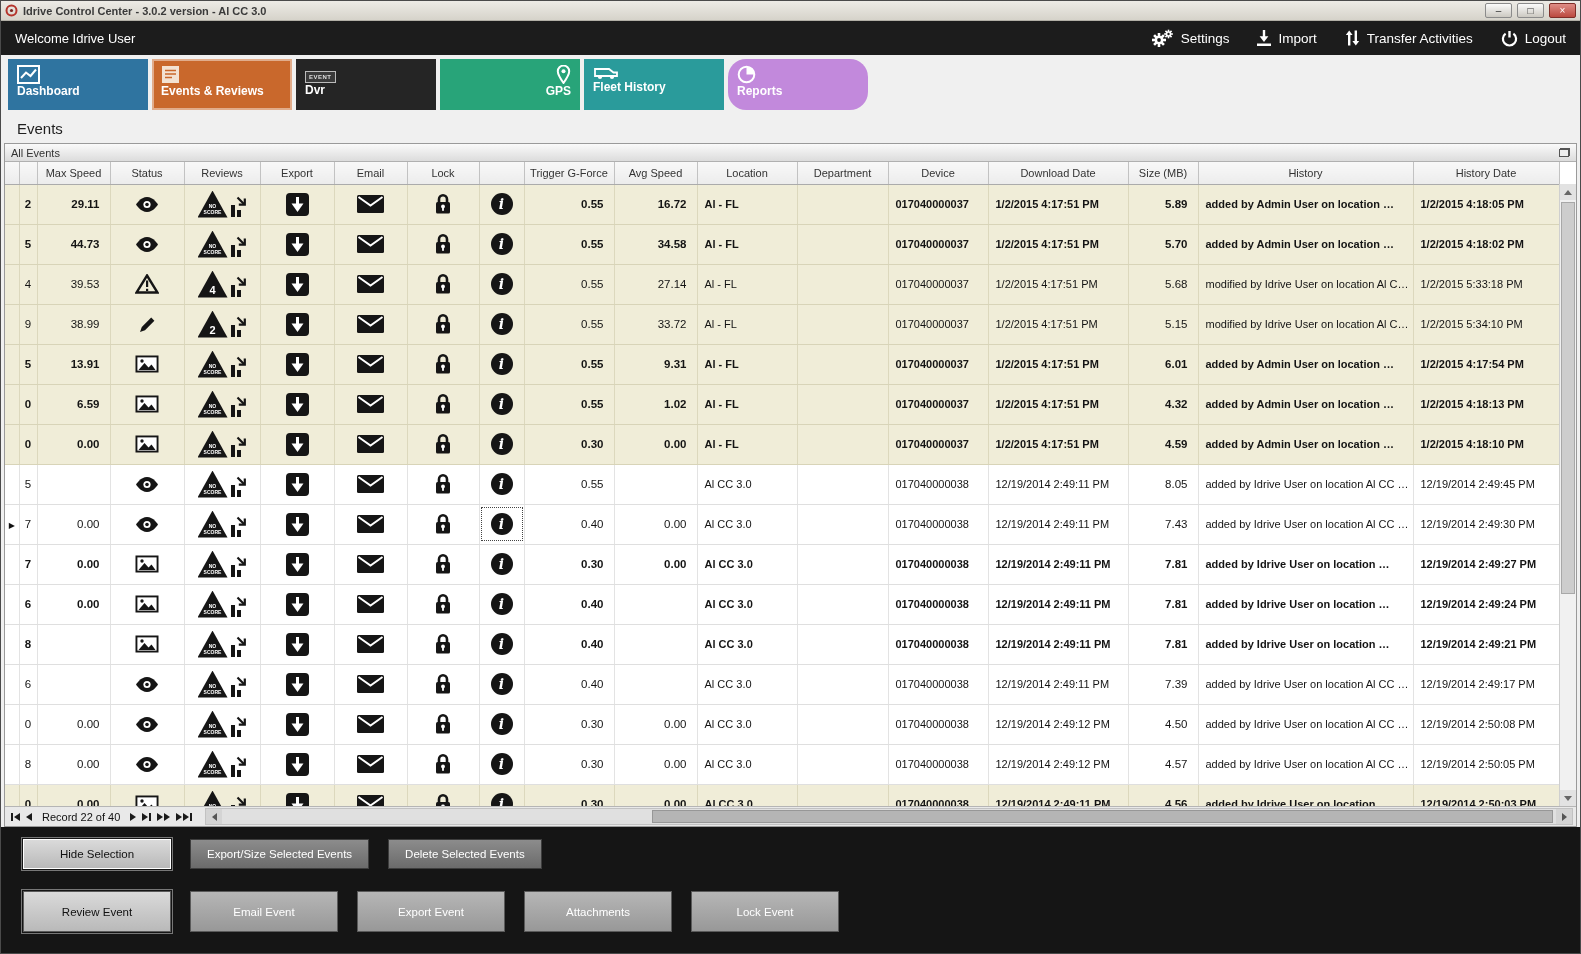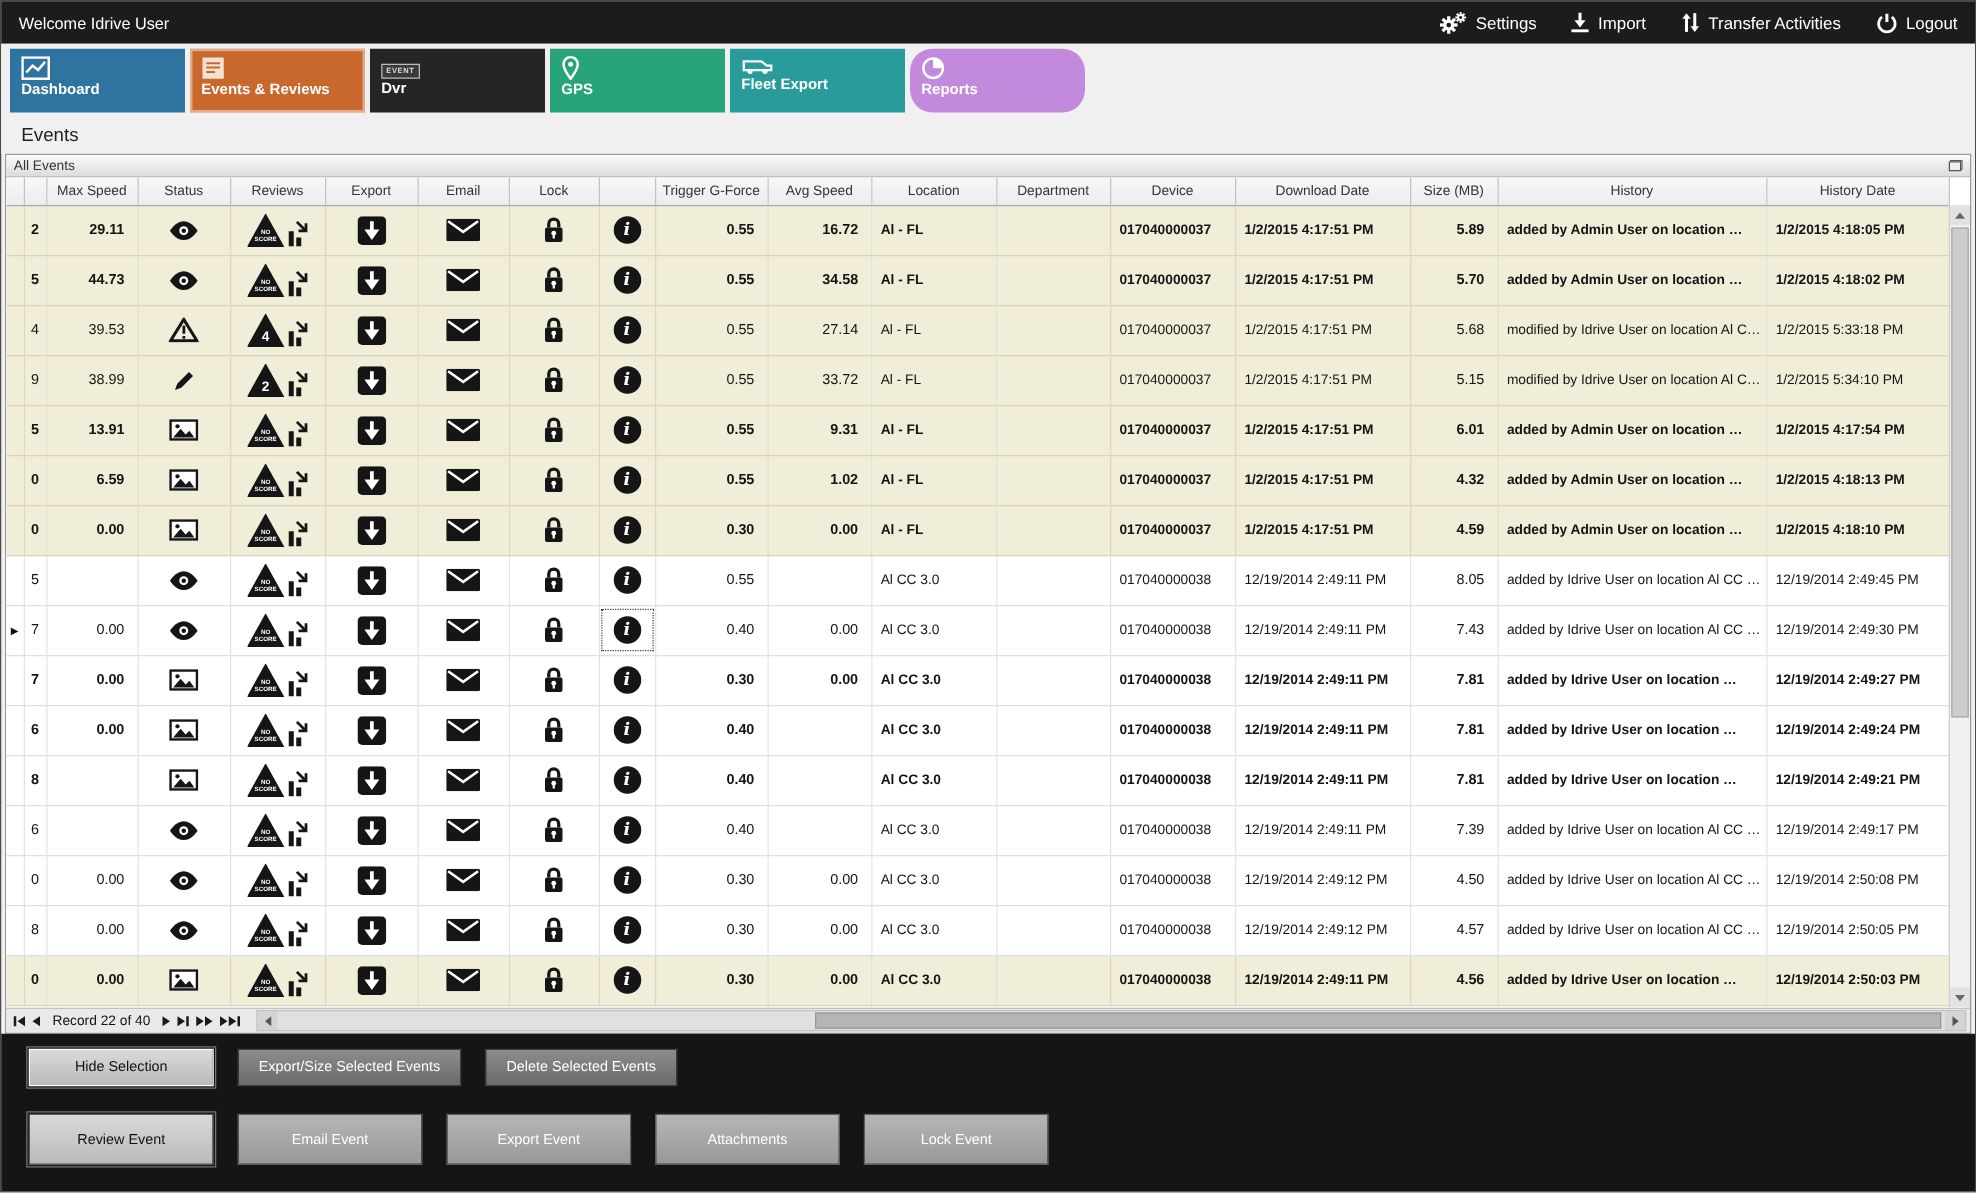"Idrive Control Center - 3.0.2" div.titlebar { html: none -> <div> <span> <svg> <circle></circle> <circle></circle> </svg> </span> <span>Idrive Control Center - 3.0.2 version - Al CC 3.0</span> <span>–</span> <span>□</span> <span>×</span> </div> }
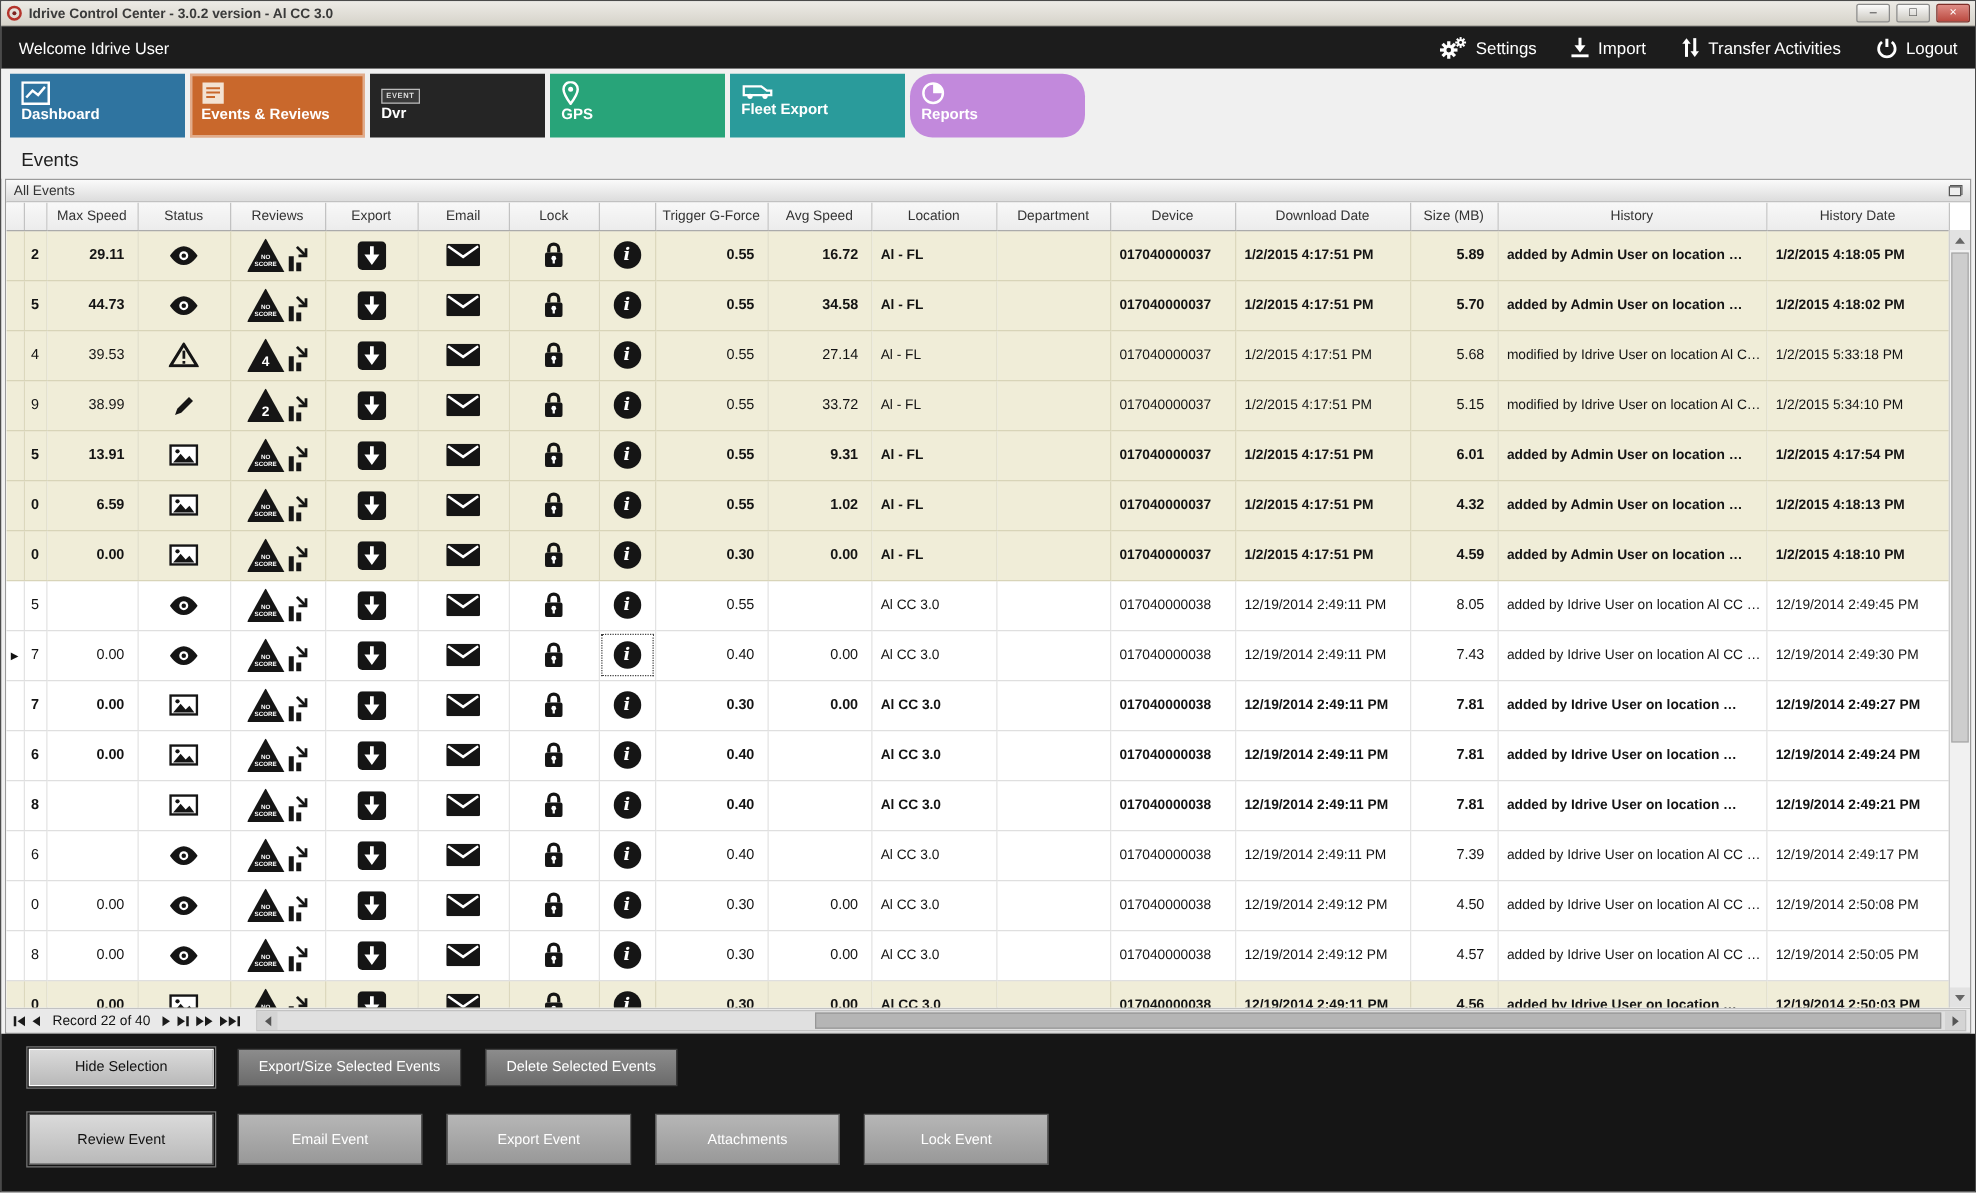"GPS" div.tab { align-items: none -> flex-end }
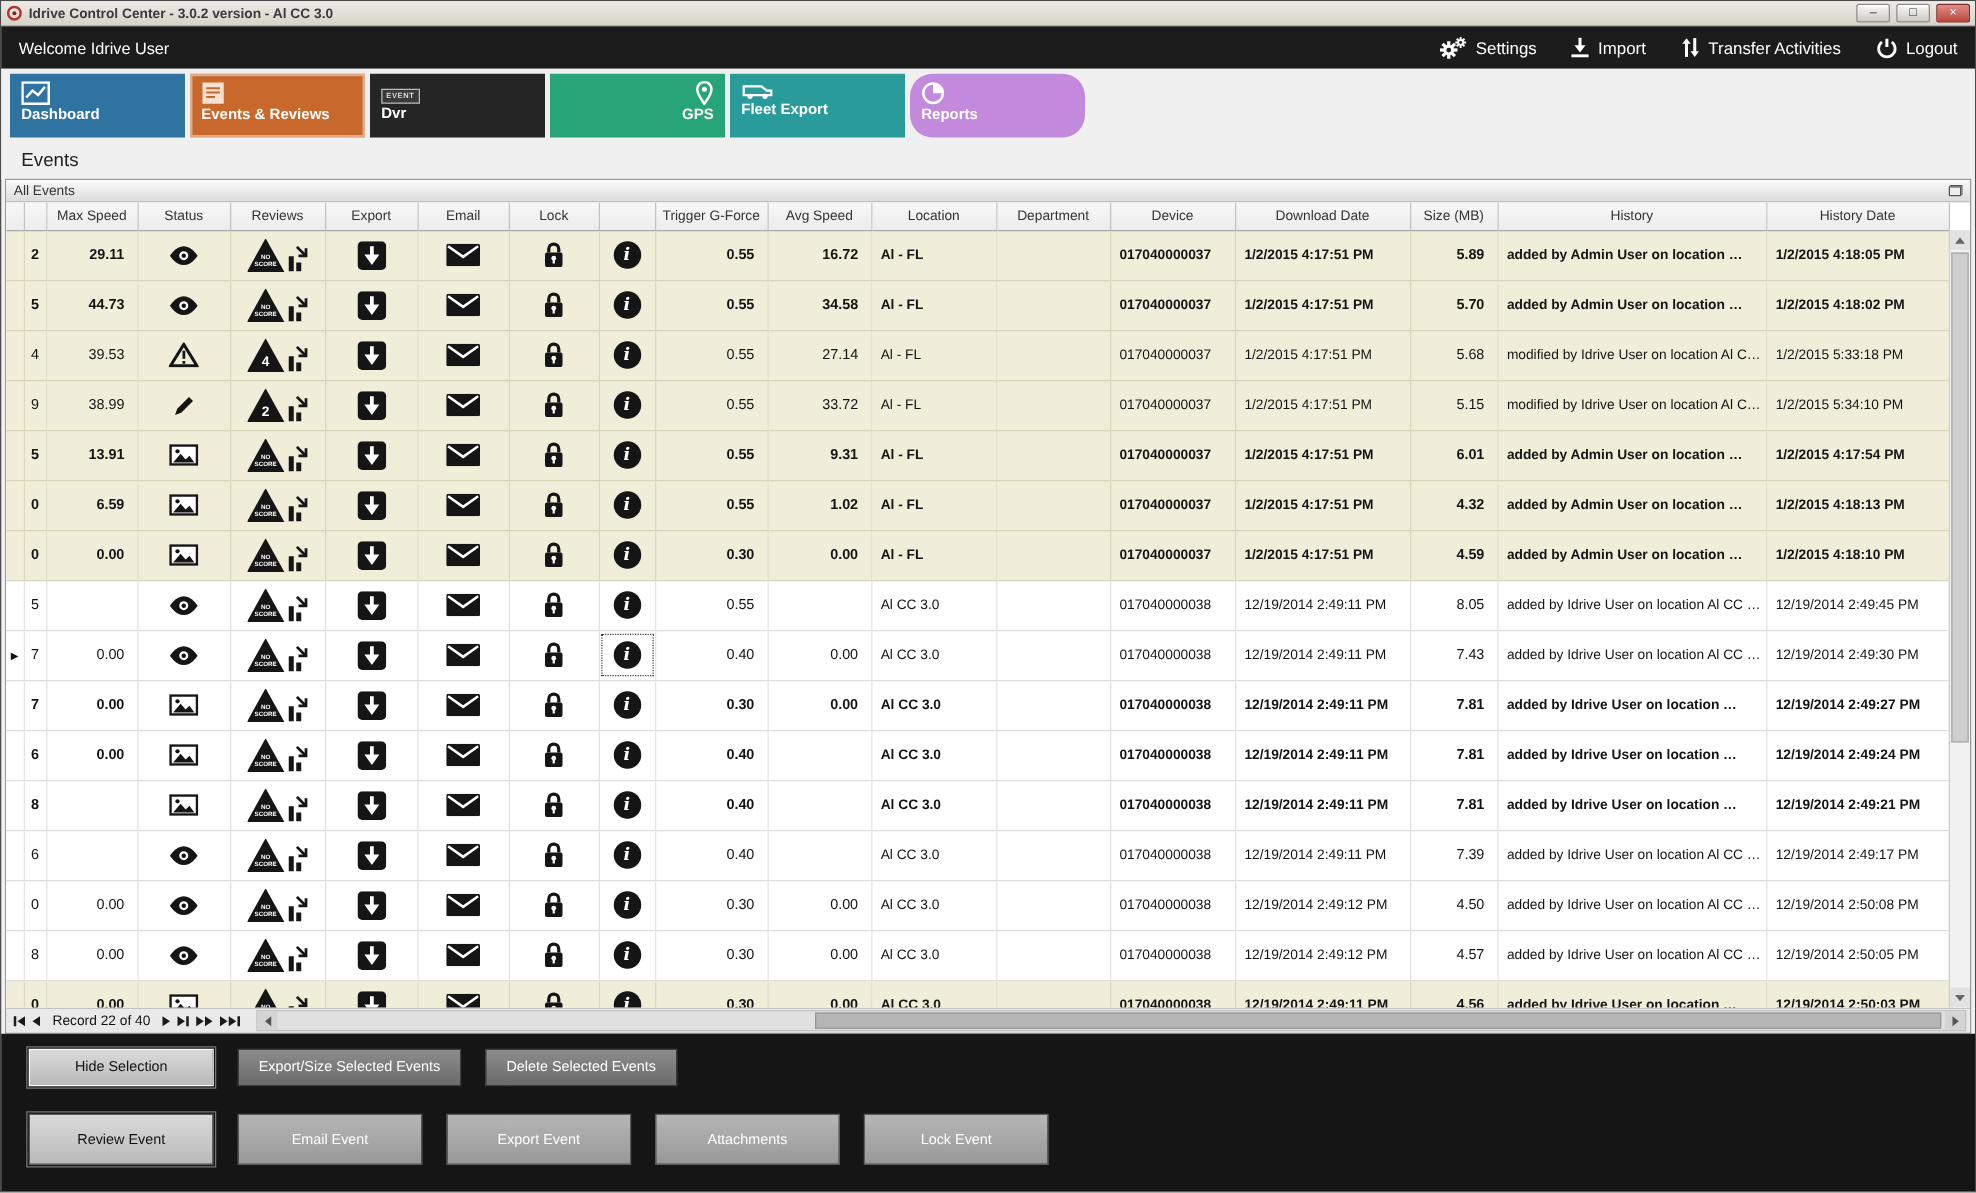"Fleet Export" span.tab-label { text: Export -> History }
